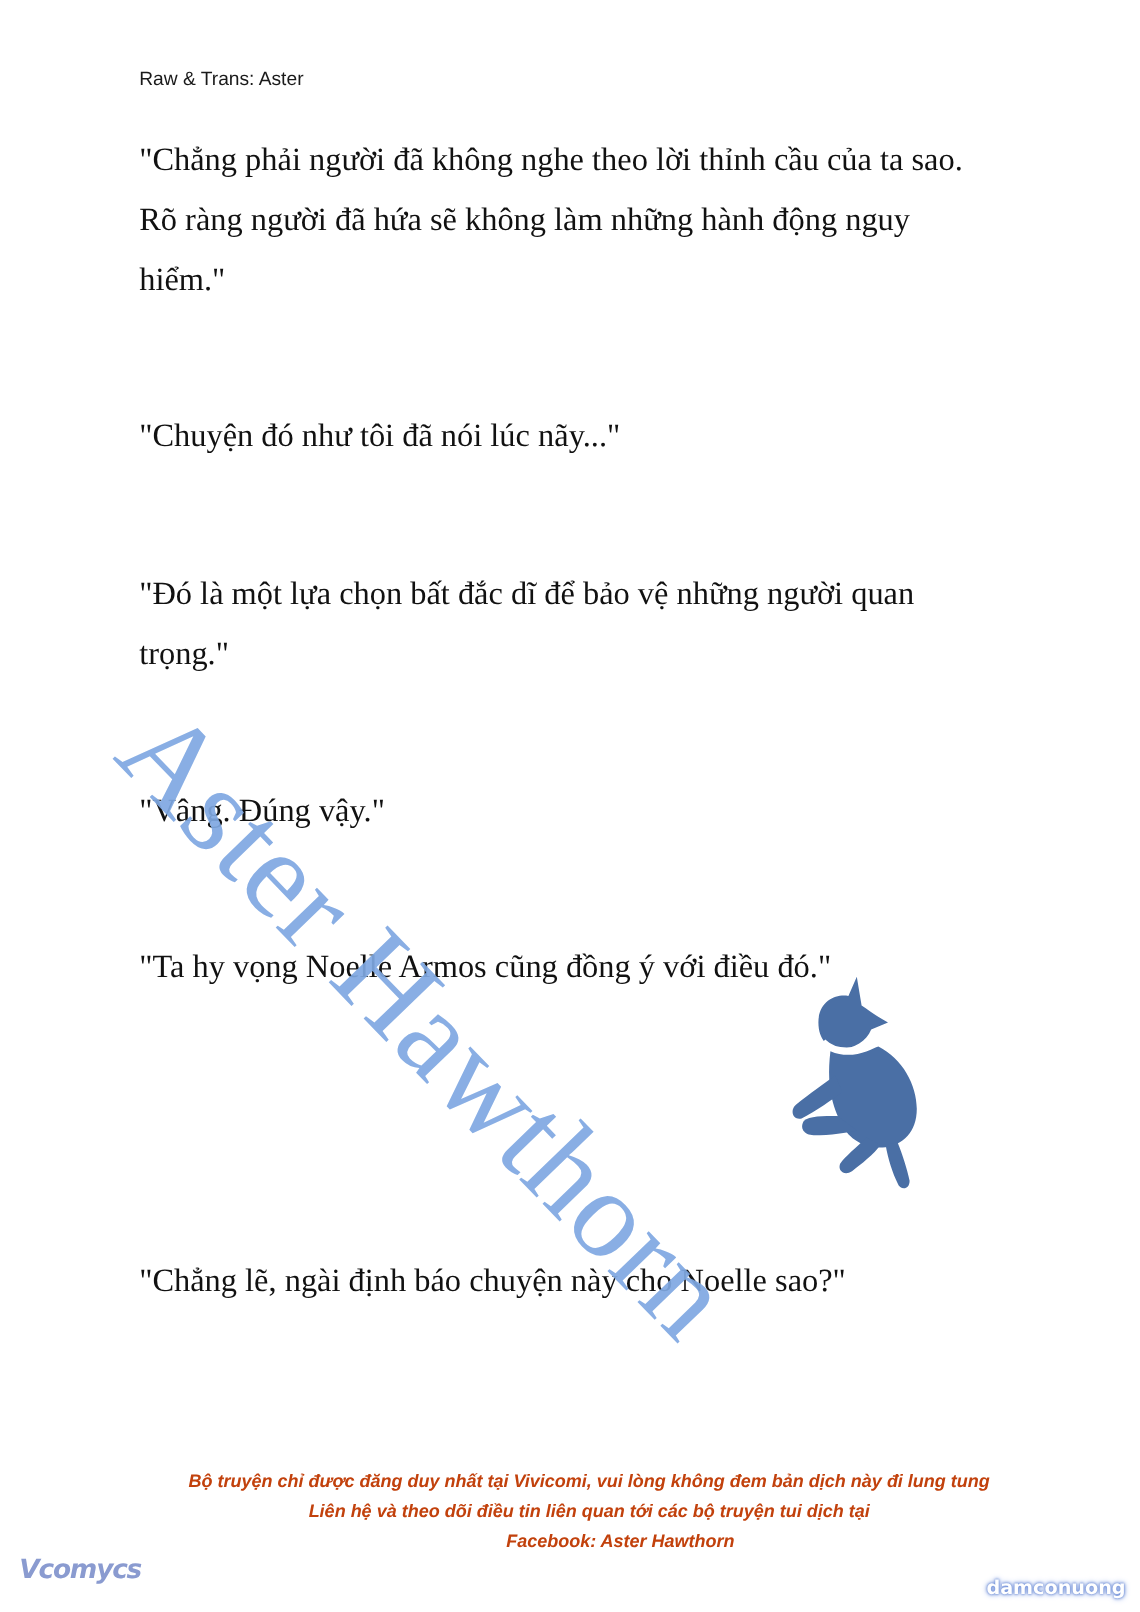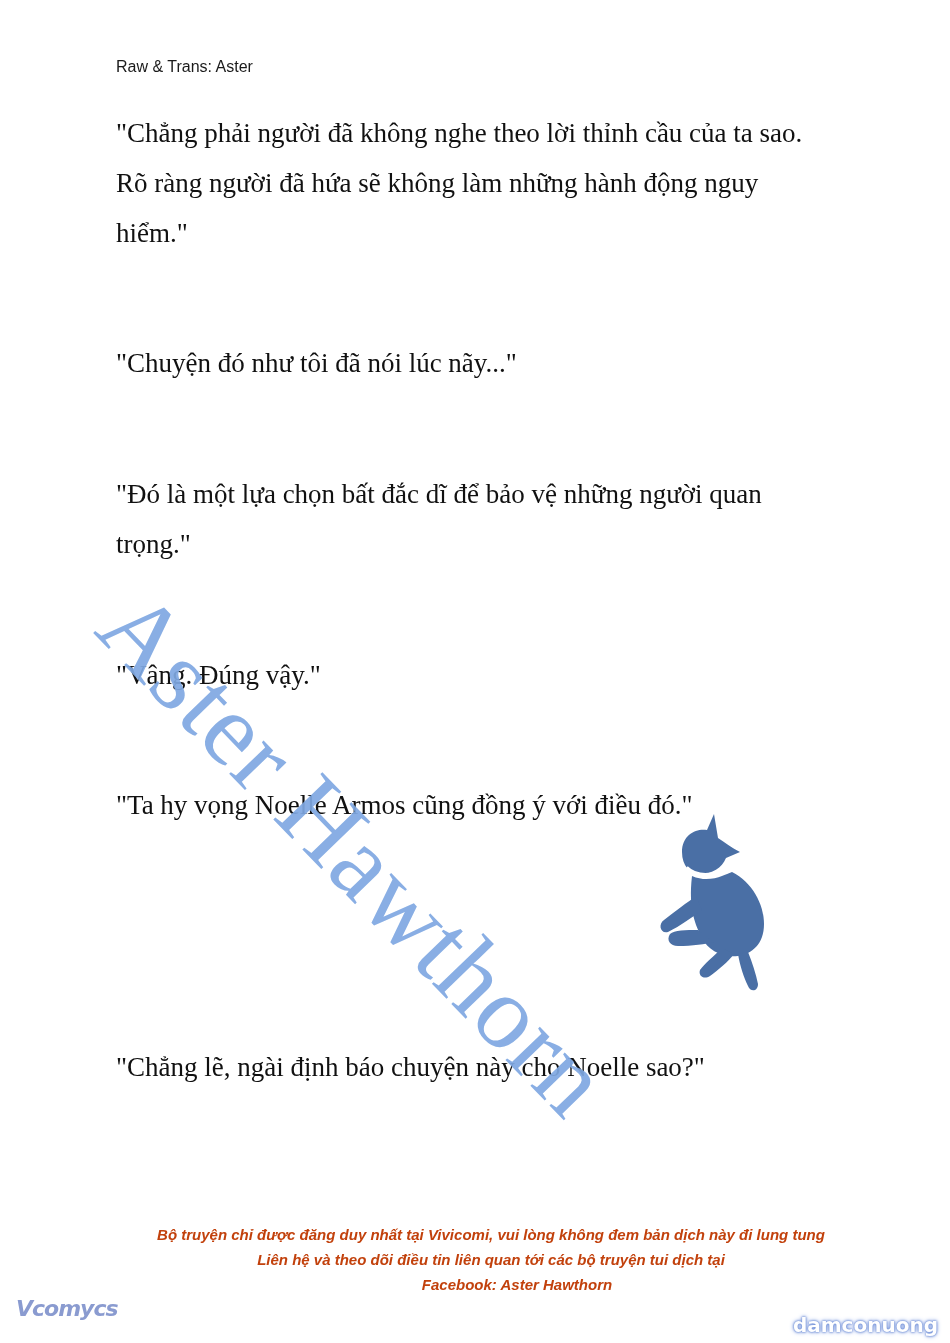"damconuong" .logo-damconuong { font-size: 20px -> 16px }
